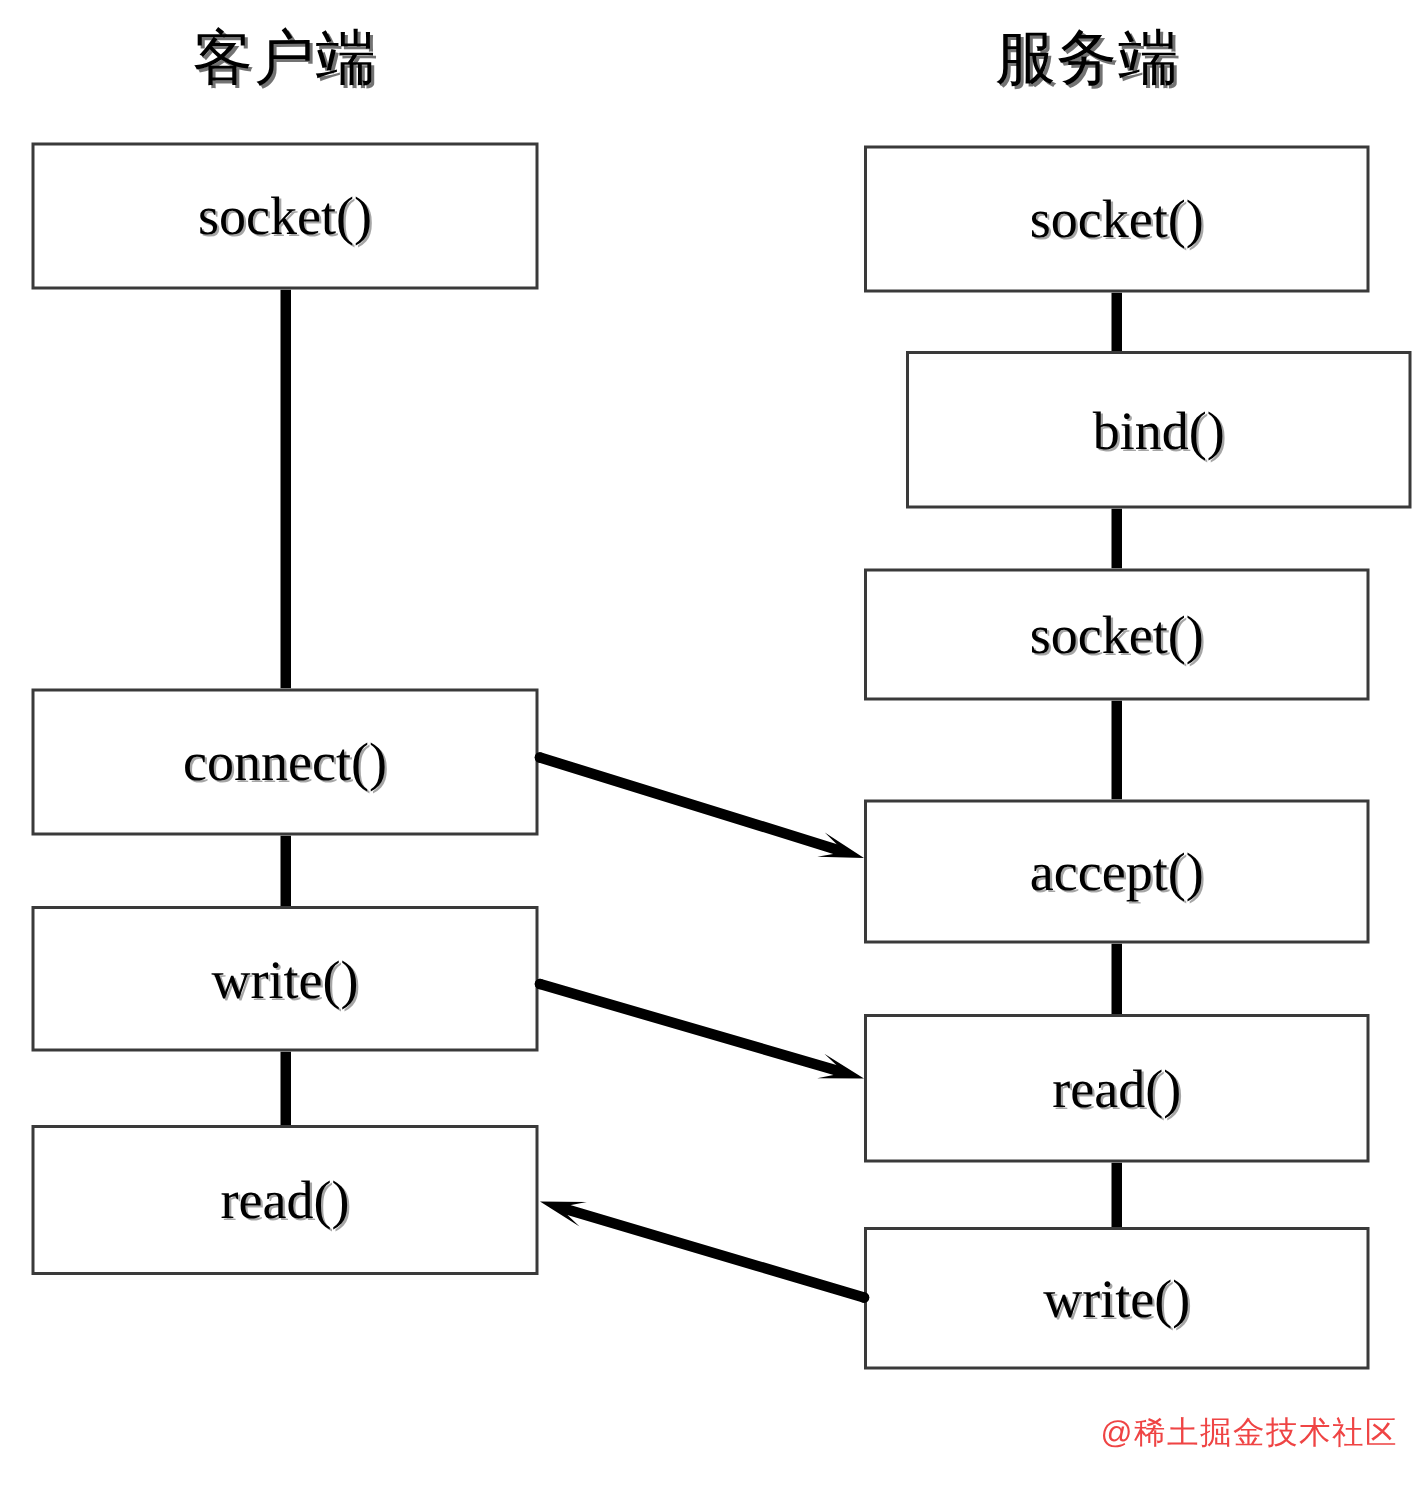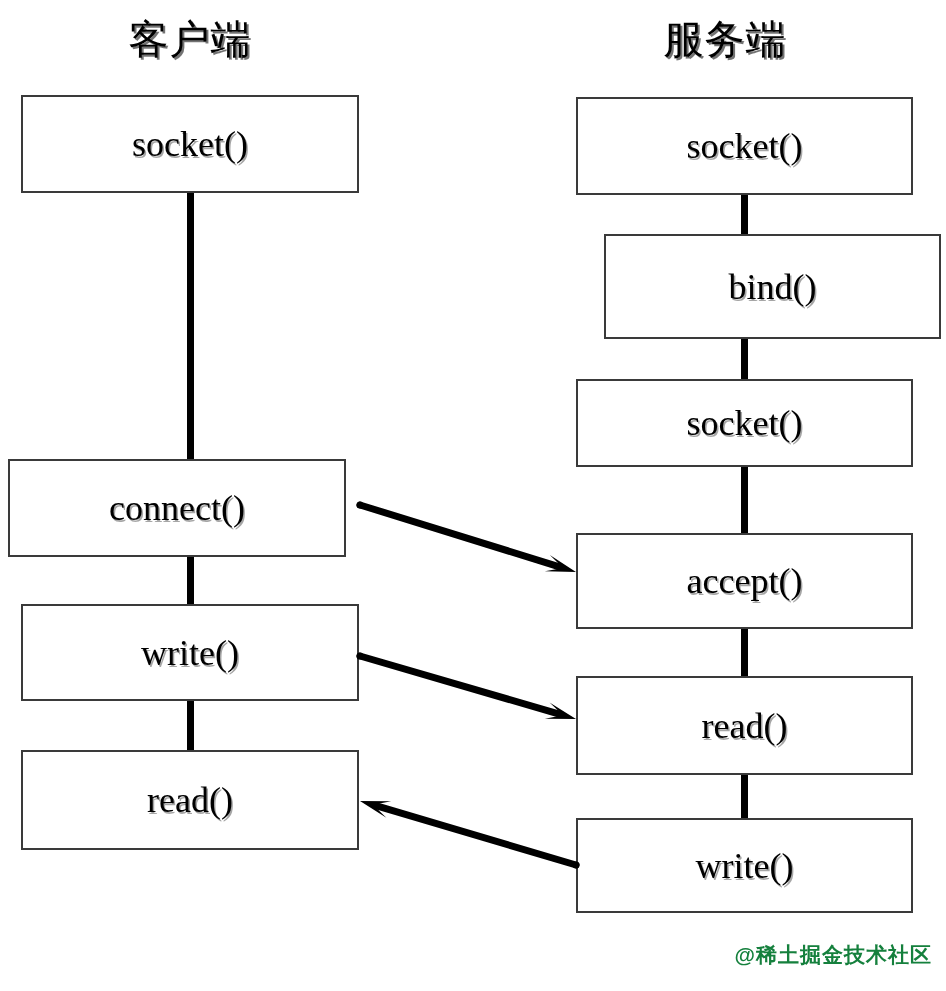"connect()" div.node-box { left: 8px -> 21px }
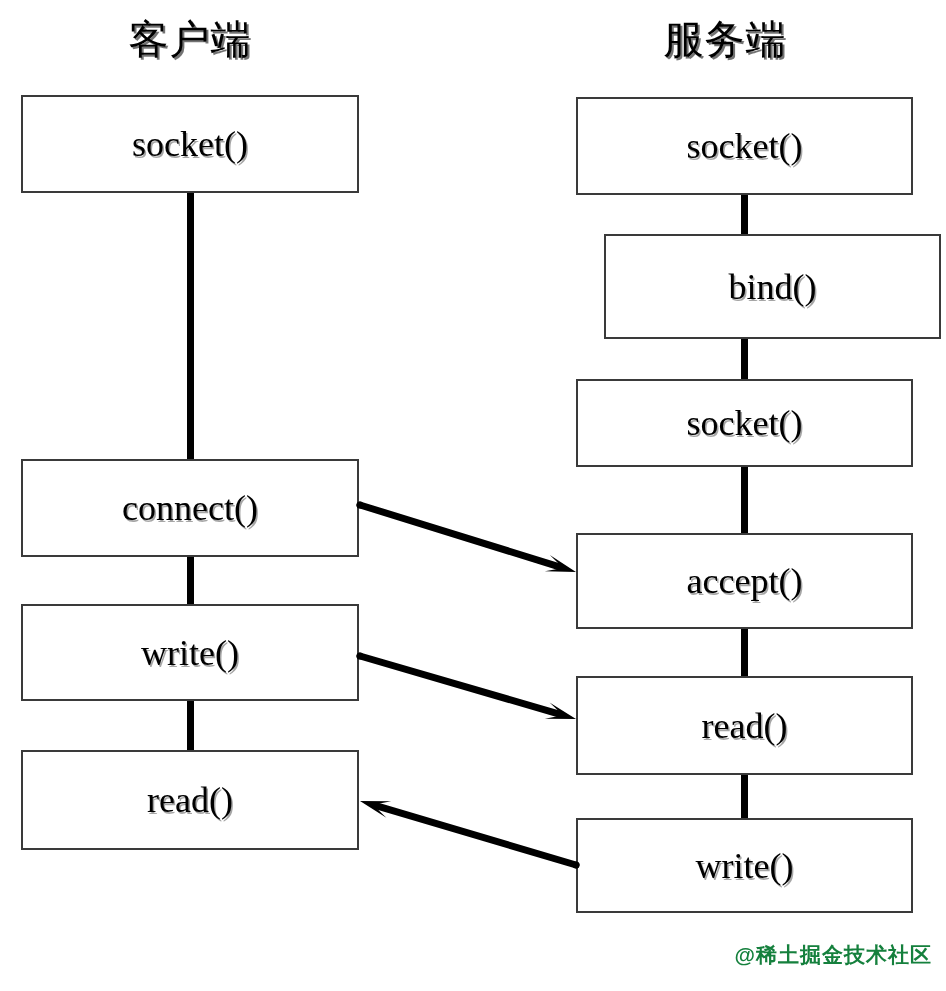"@稀土掘金技术社区" #watermark { color: #15803d -> #ef4444; font-weight: bold -> none }
